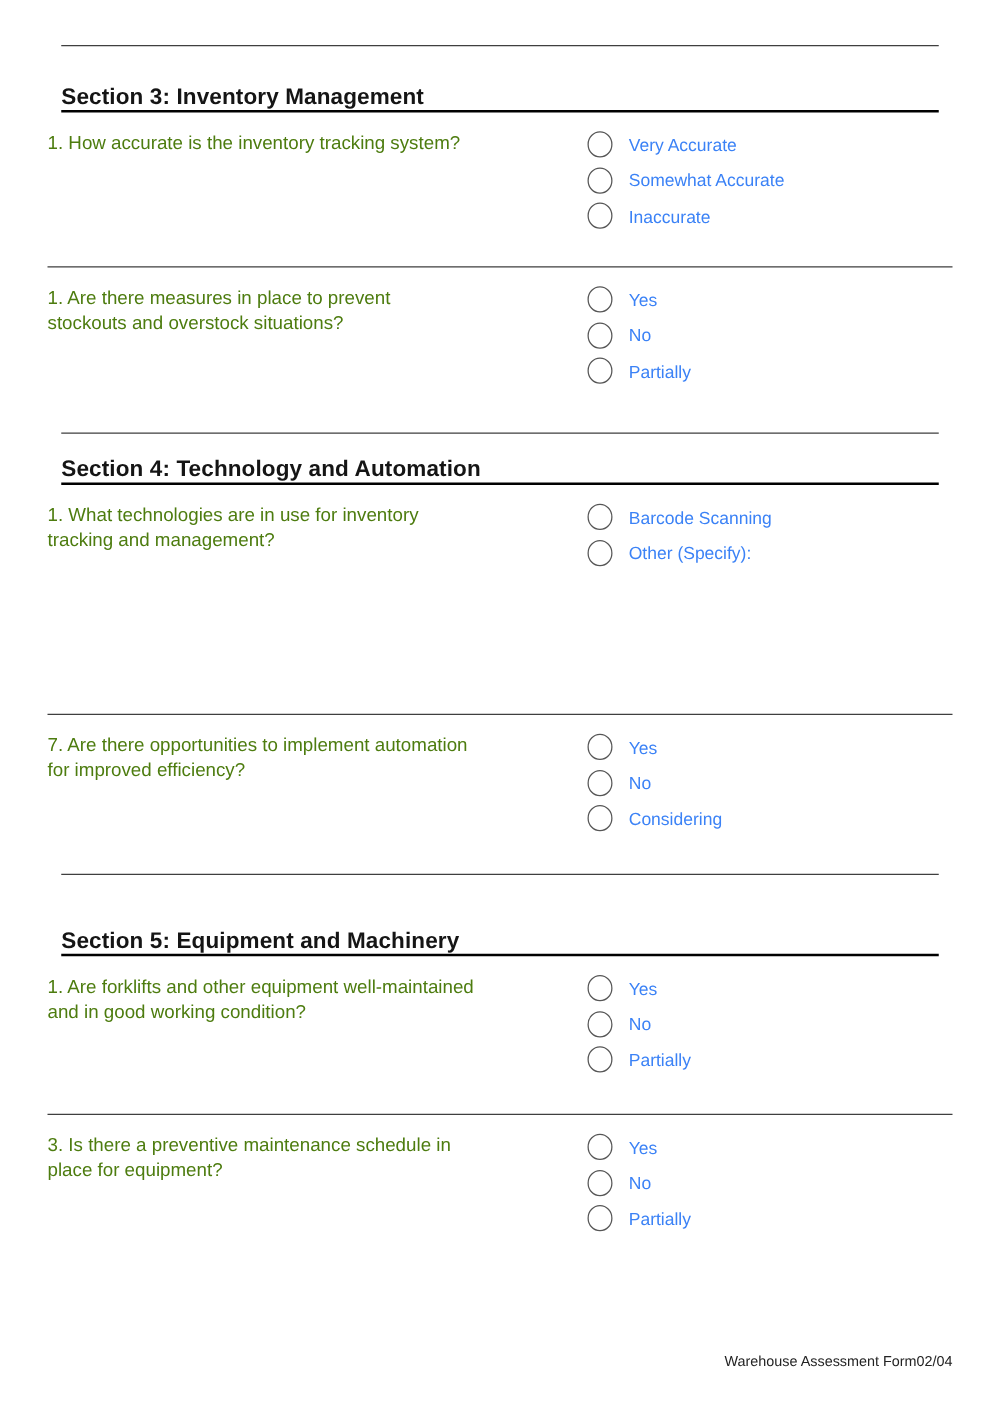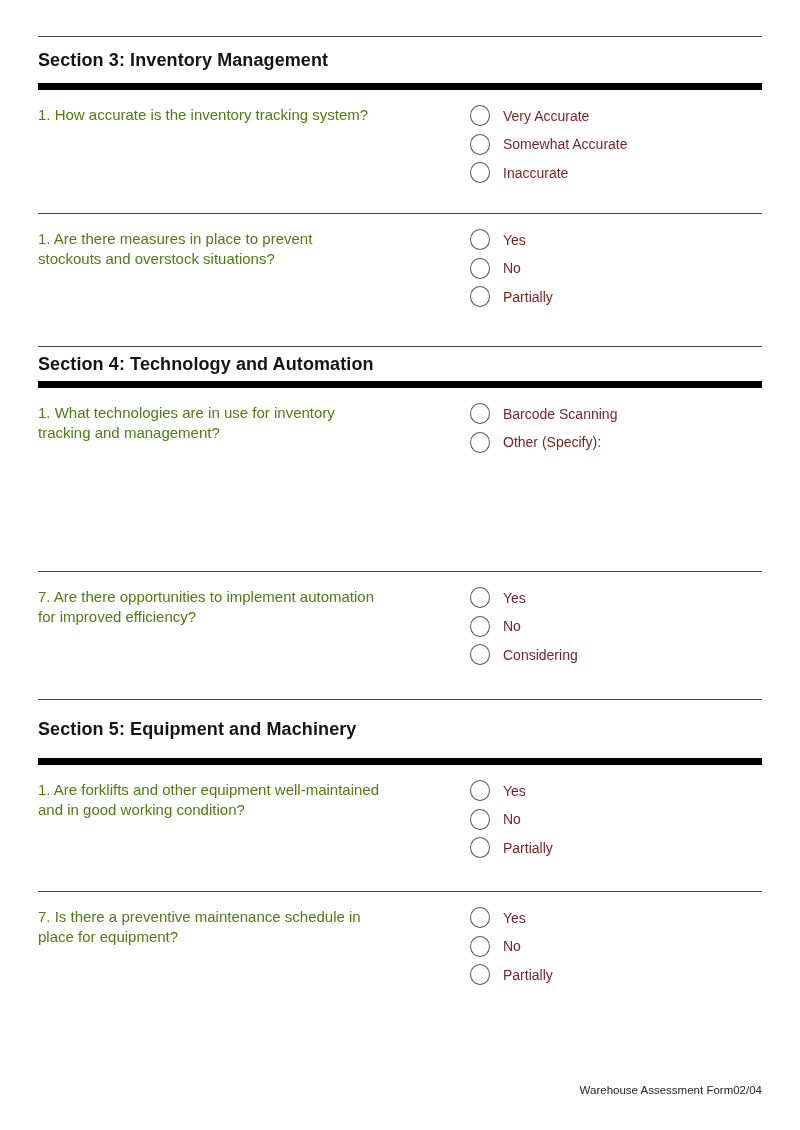"Section 3: Inventory Management" .section-heading { align-items: center -> flex-end; border-bottom: 7px solid #000000 -> 2px solid #000000; margin: 0 38px -> 0 49px }
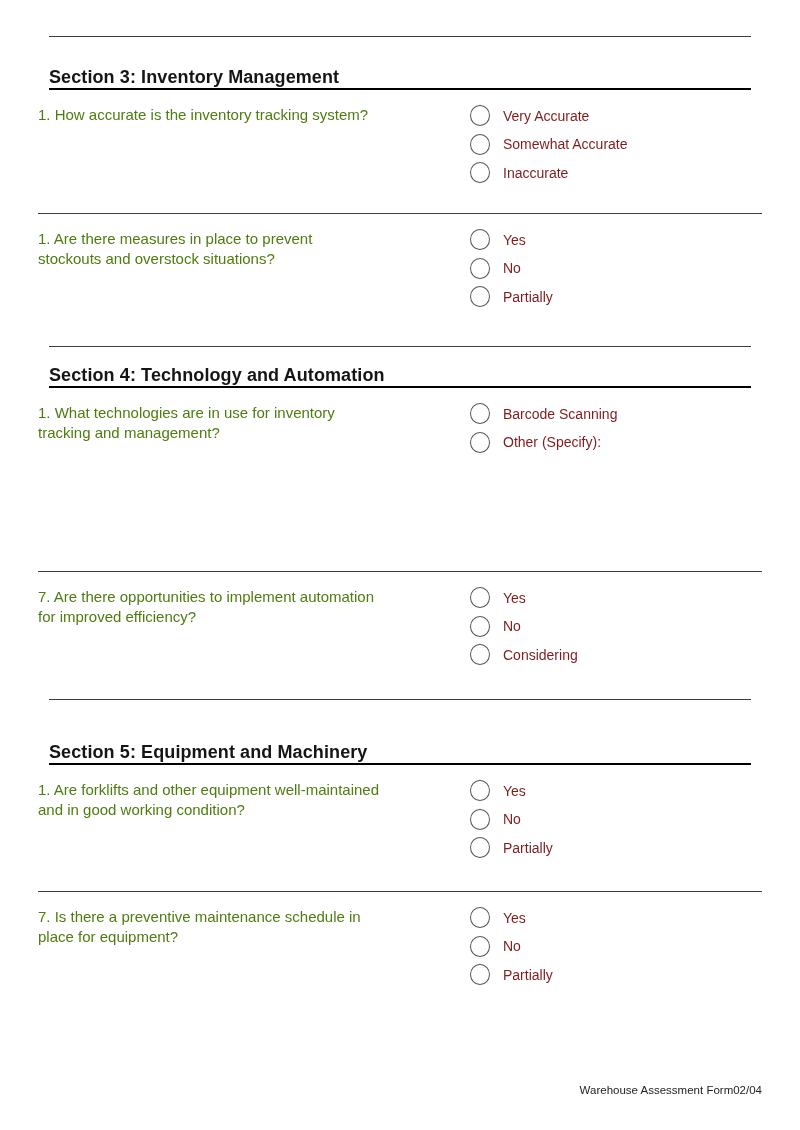"Very Accurate" .olabel { color: #7f1d1d -> #3b82f6 }
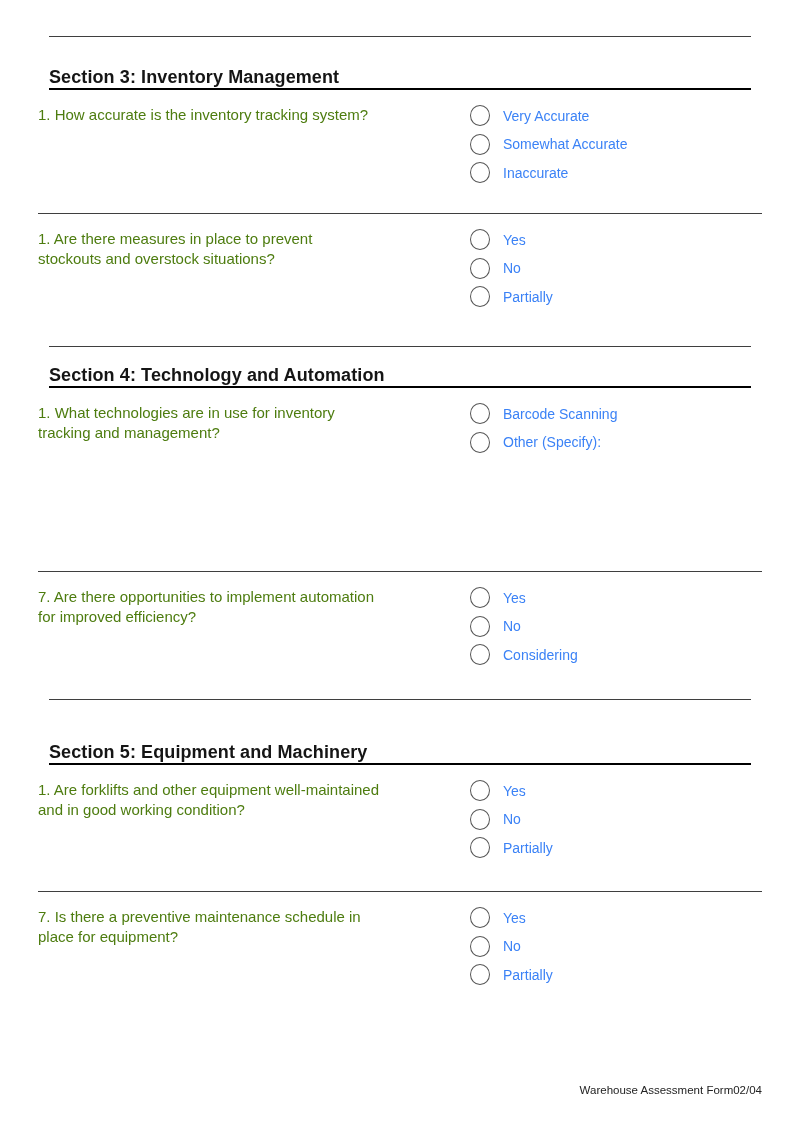"7. Is there a preventive" div.qtext { text: 7 -> 3 }
